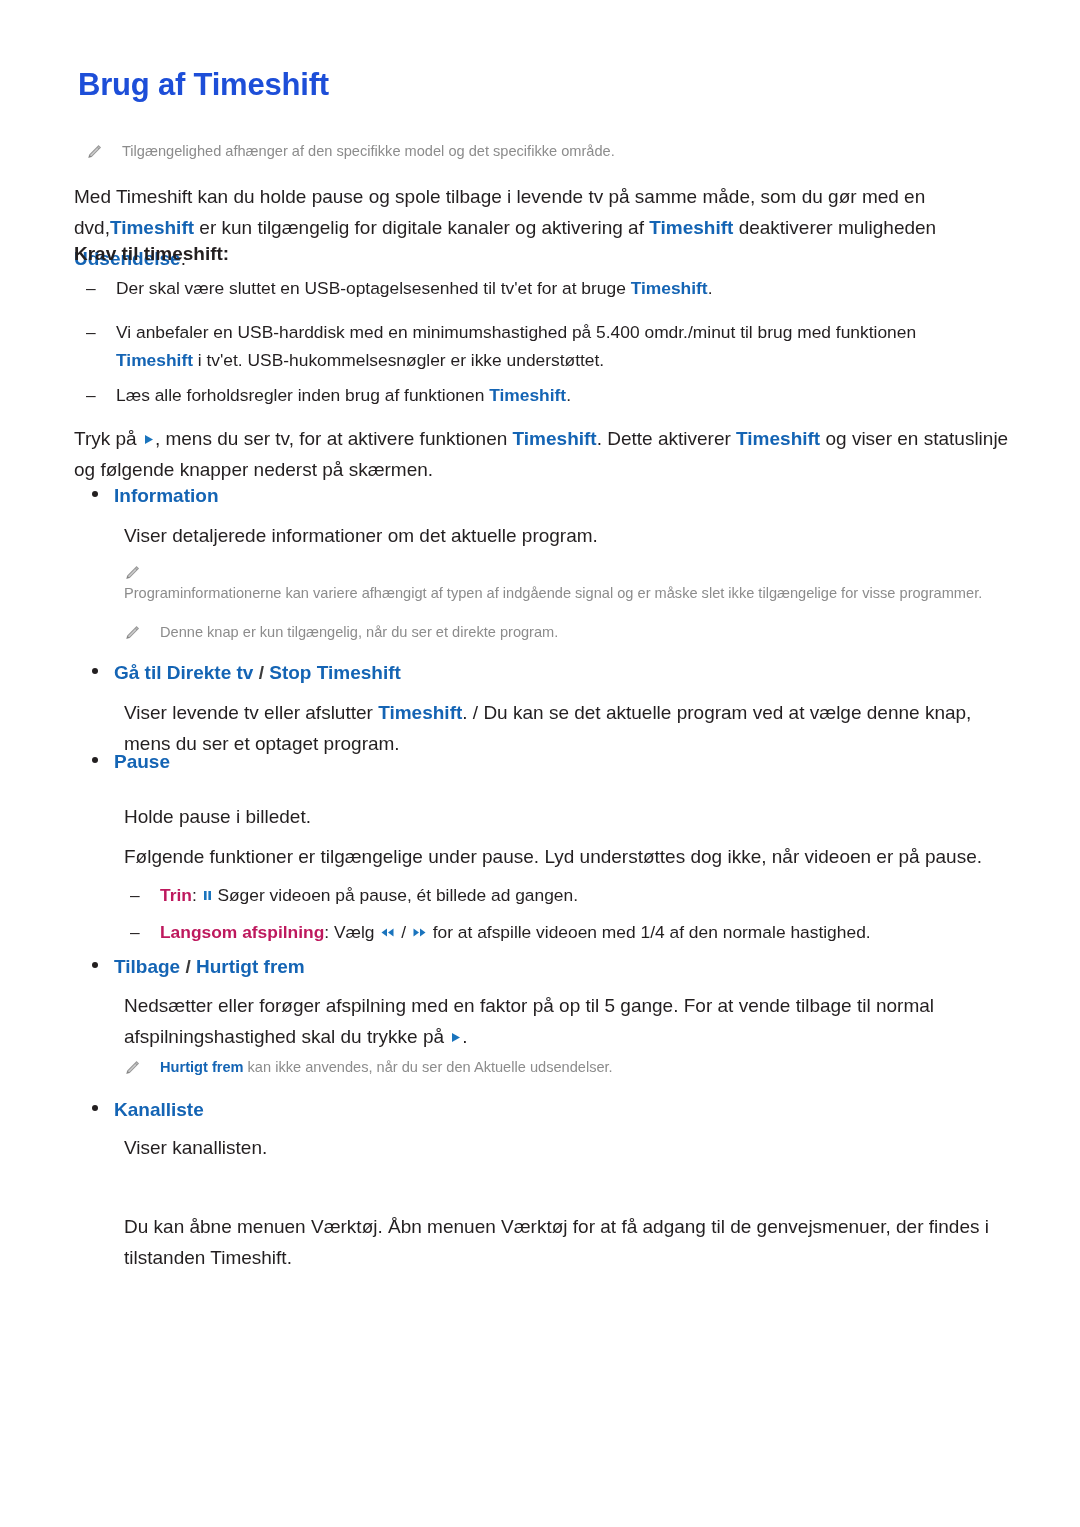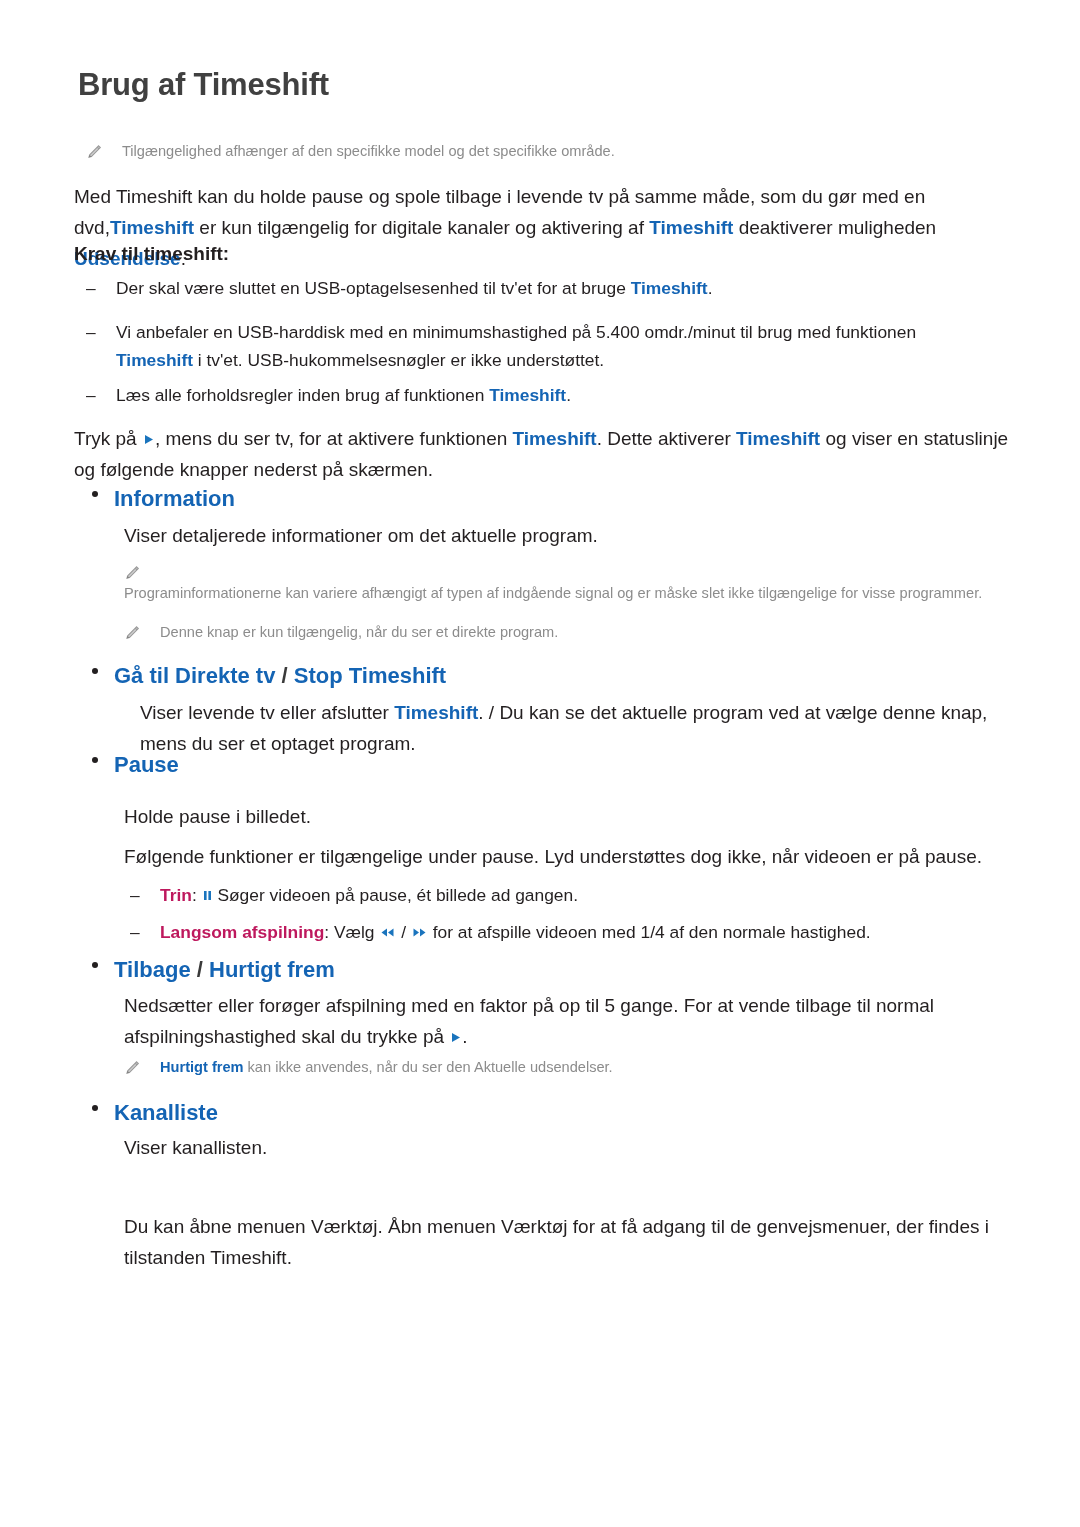"Brug af Timeshift" .doc-title { color: #404040 -> #1d4ed8 }
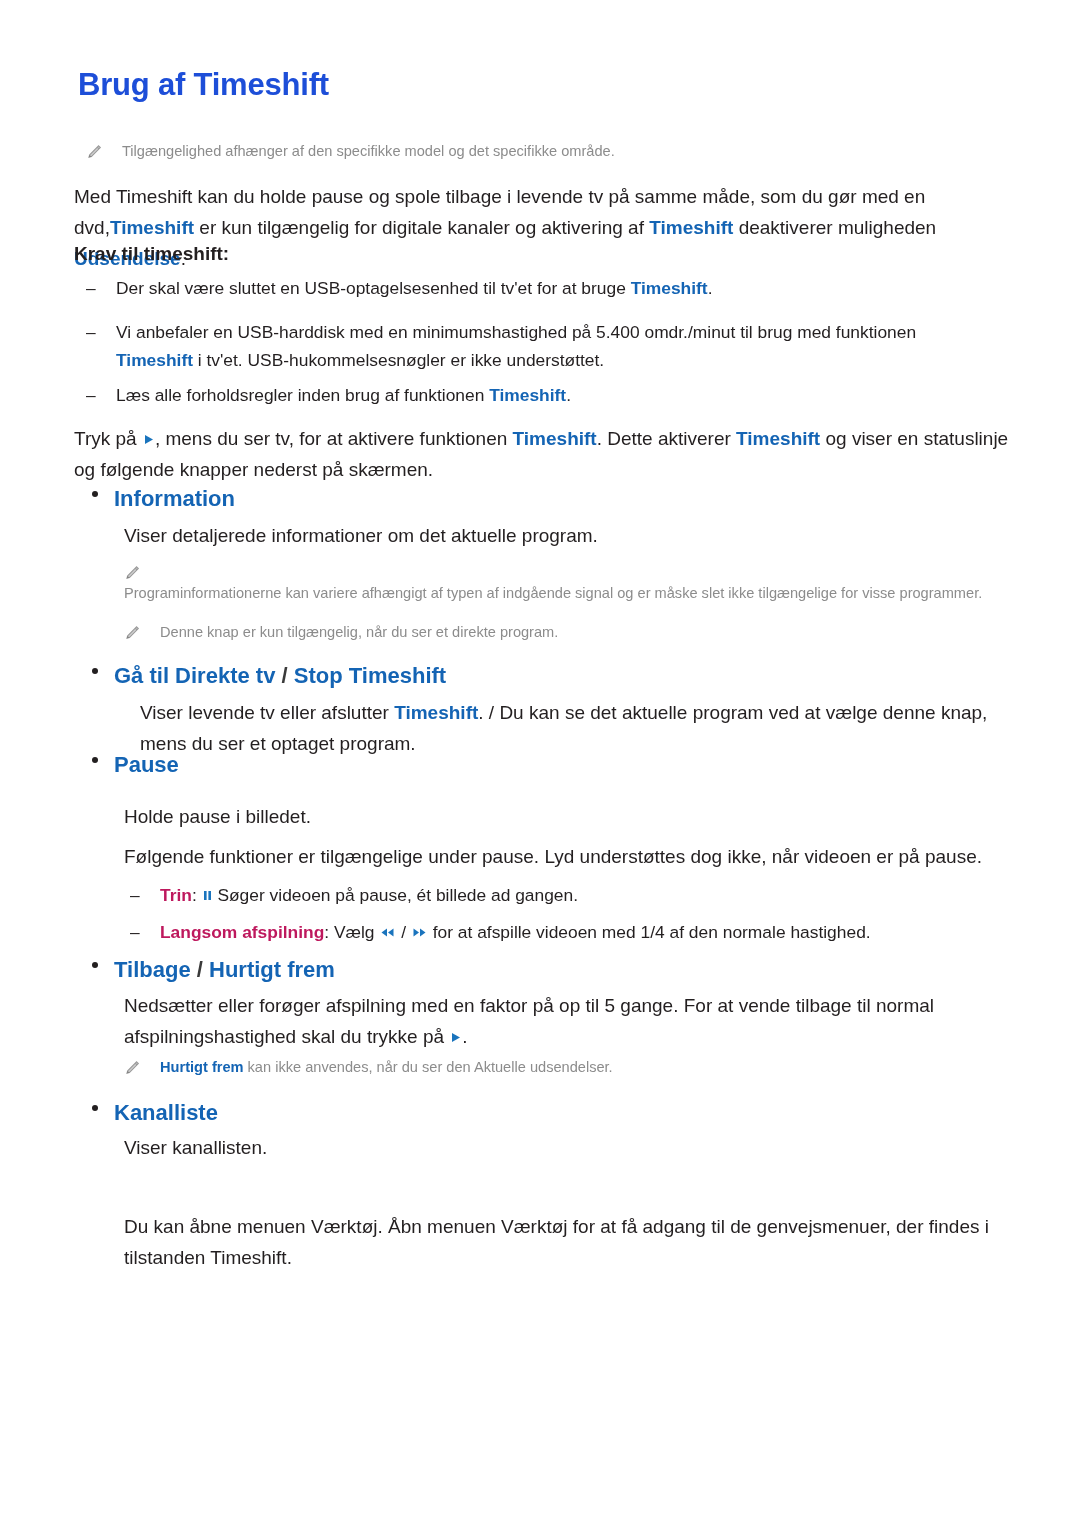"Information" .bullet-head { font-size: 22px -> 19px }
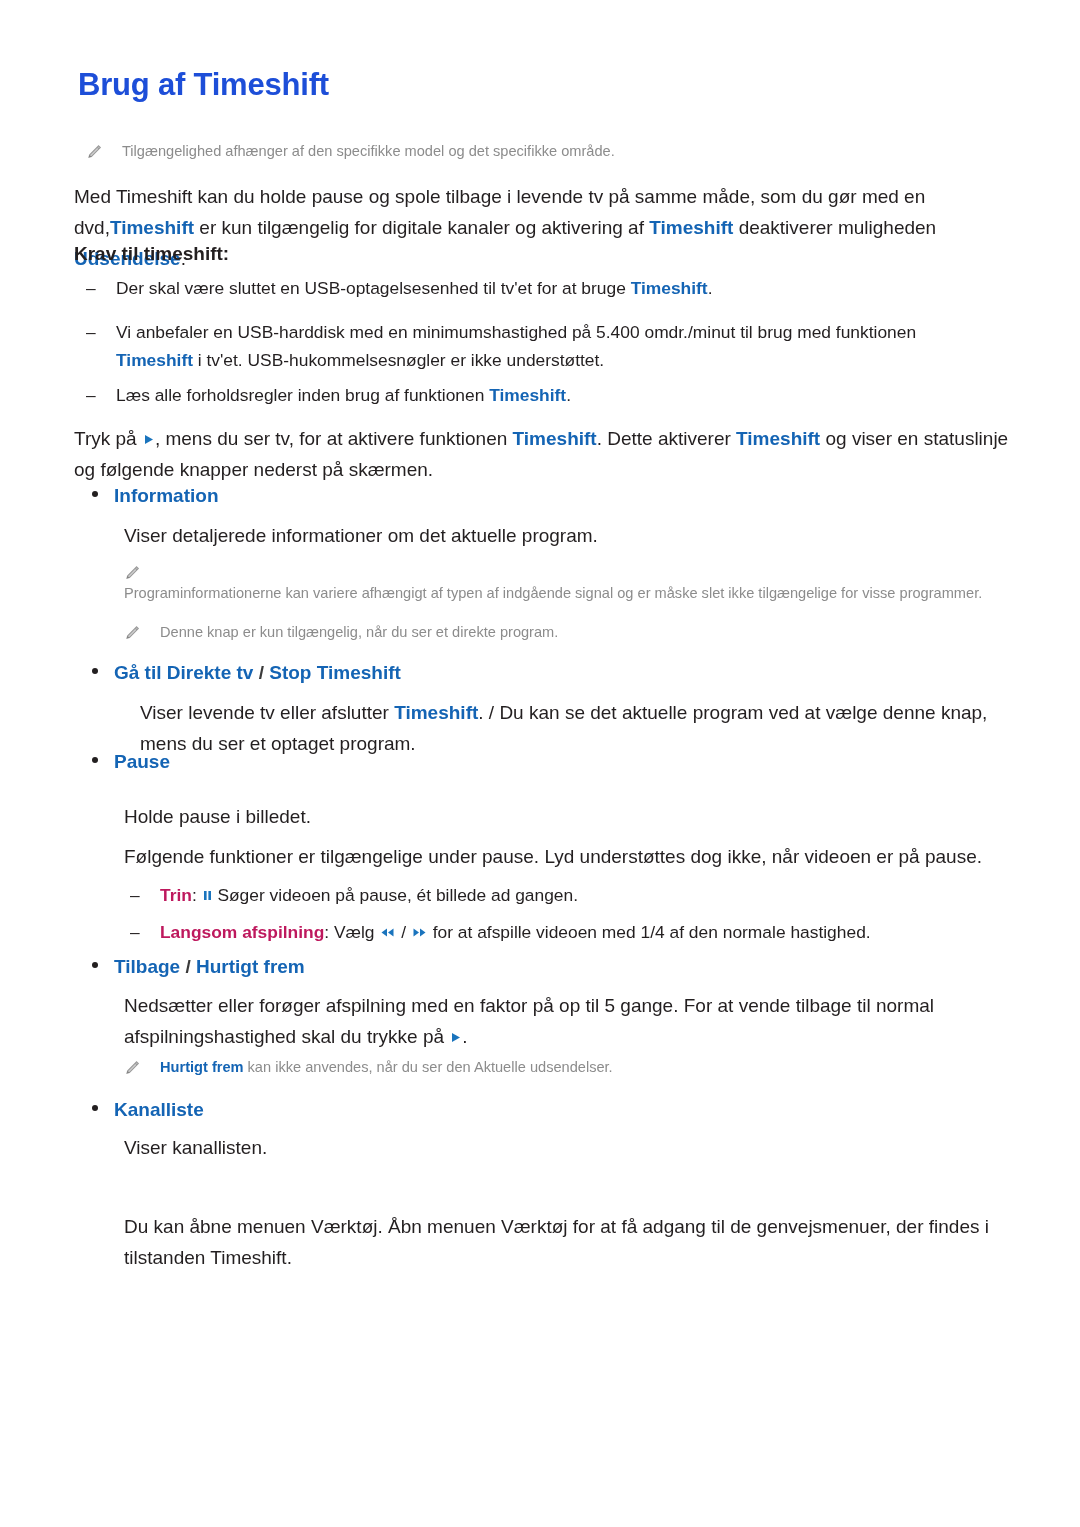"Viser levende tv eller afslutter" div.block { margin-left: 16px -> none }
